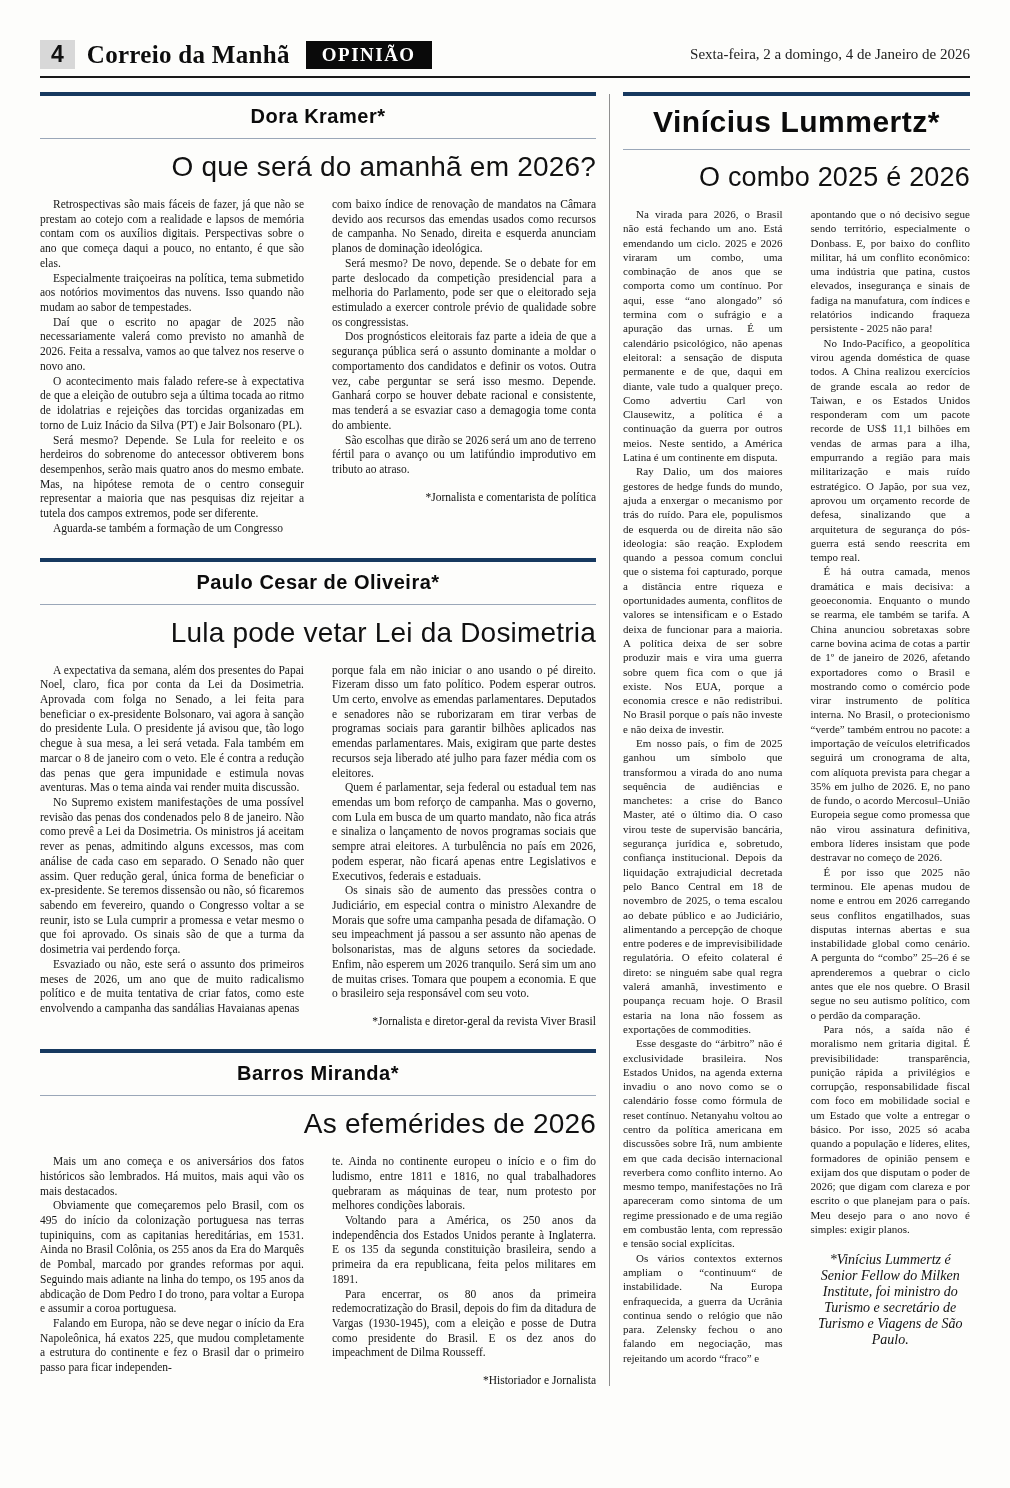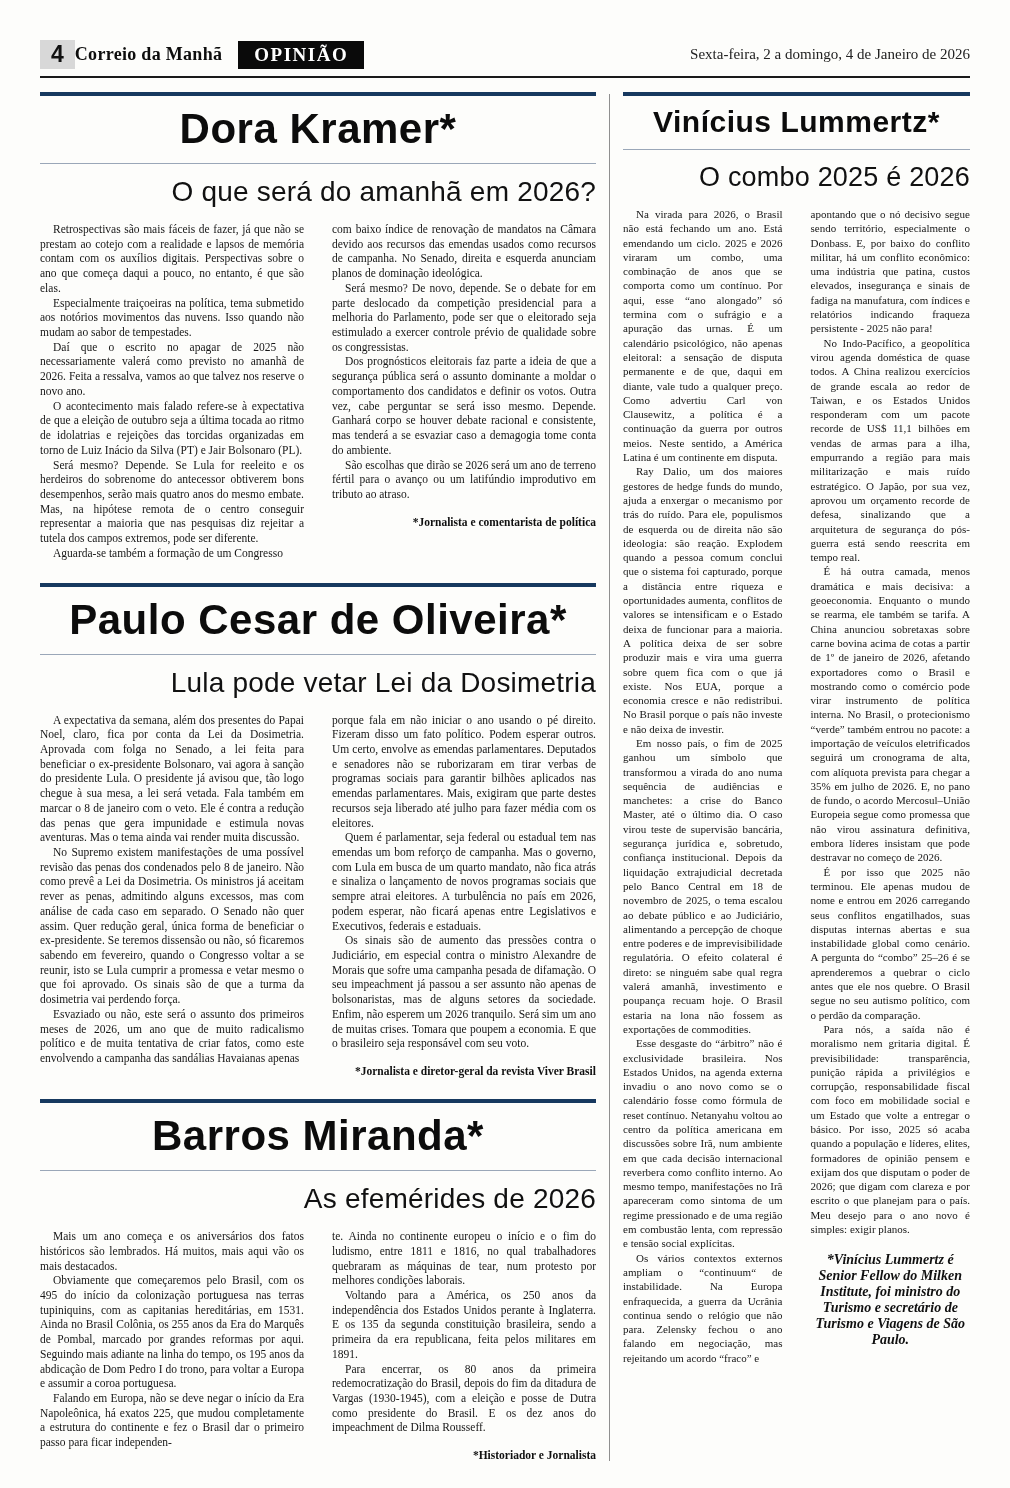"Correio da Manhã" .masthead { font-size: 18px -> 25px; margin-left: none -> 12px }
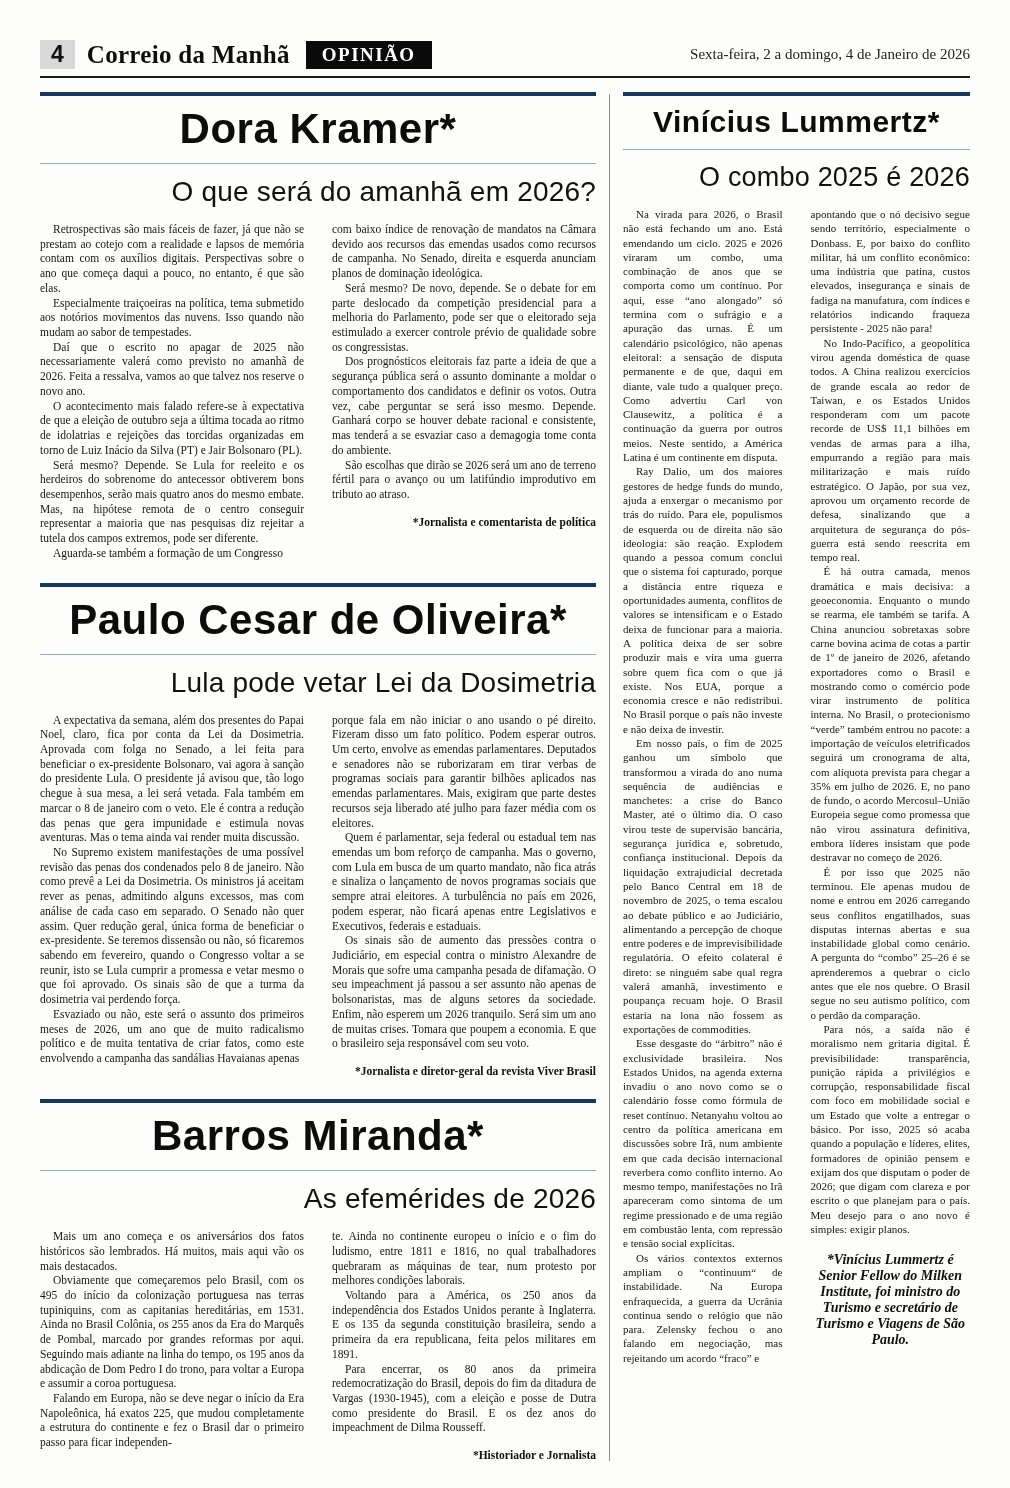"Dora Kramer*" .author { font-size: 42px -> 20px }
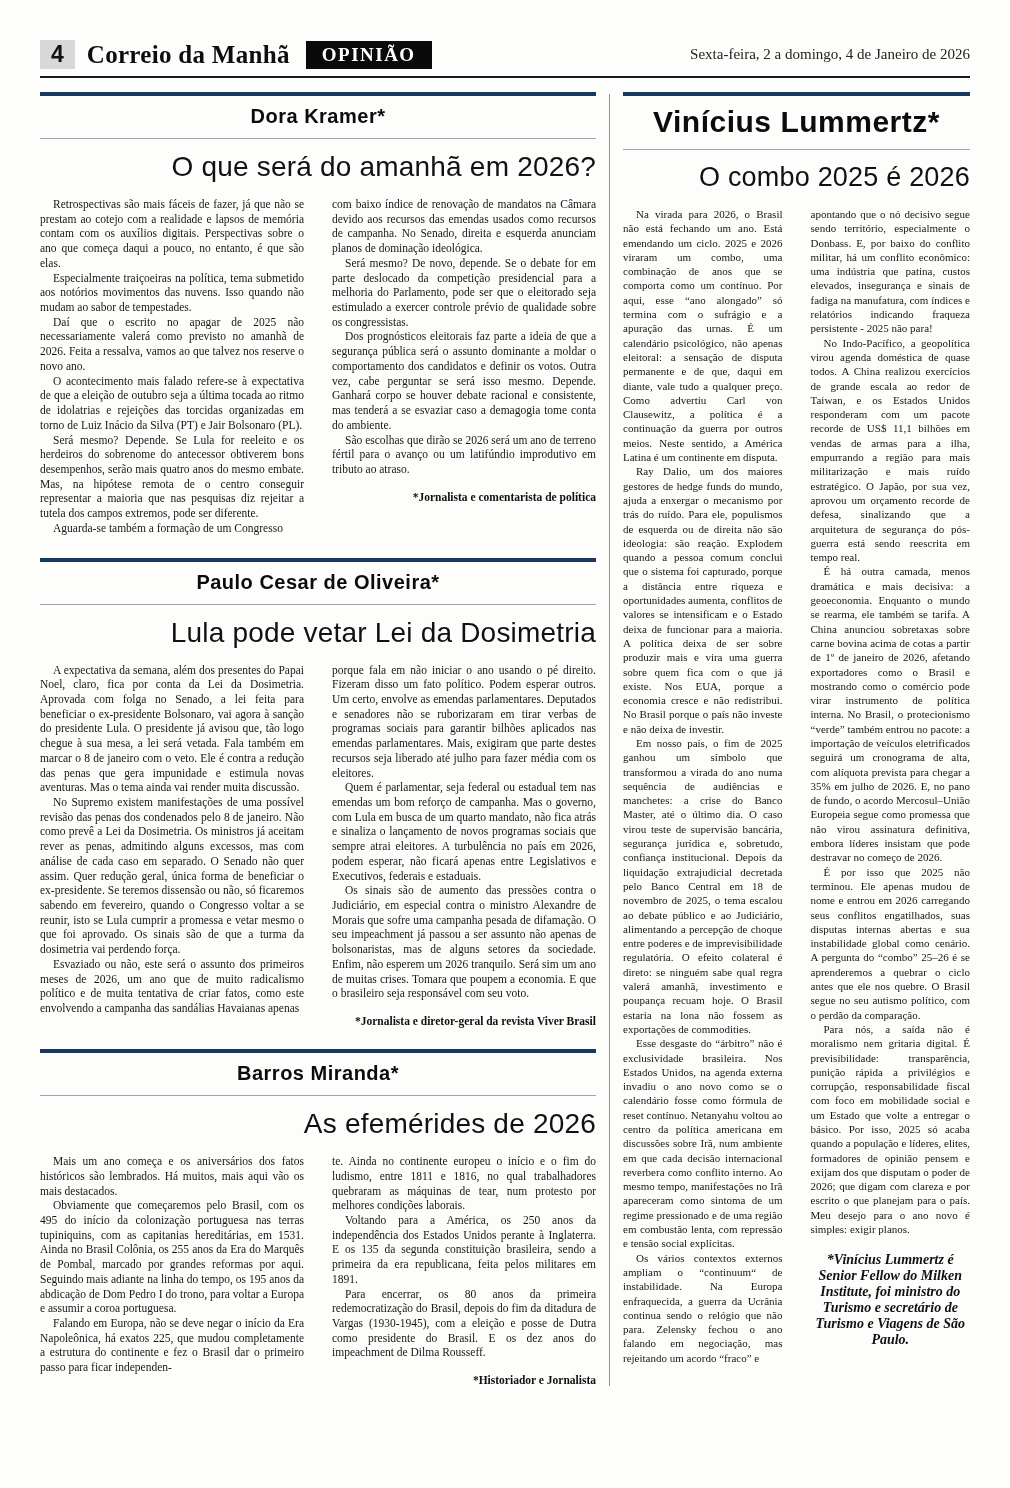"*Jornalista e comentarista de política" .signature { font-weight: bold -> normal }
